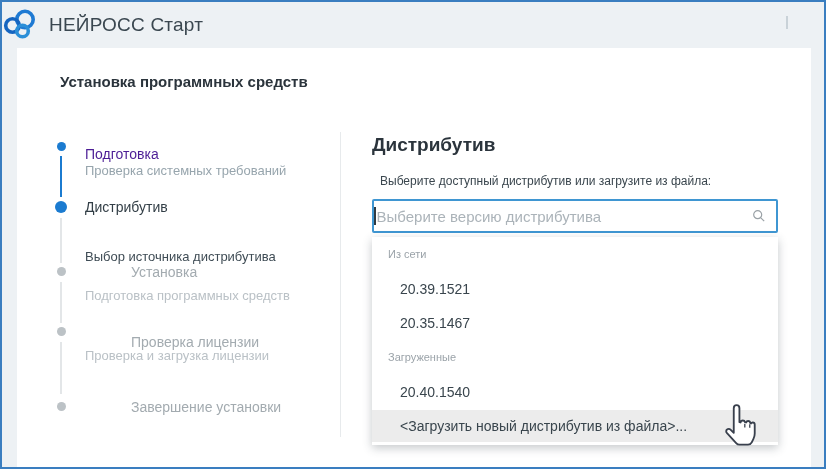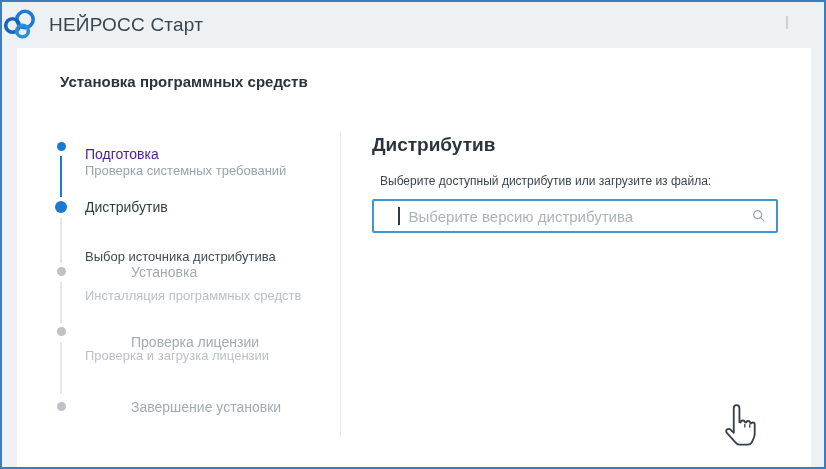"Выберите версию дистрибутива" .combo { gap: 8px -> none; padding: 0 10px 0 24px -> 0 10px 0 0 }
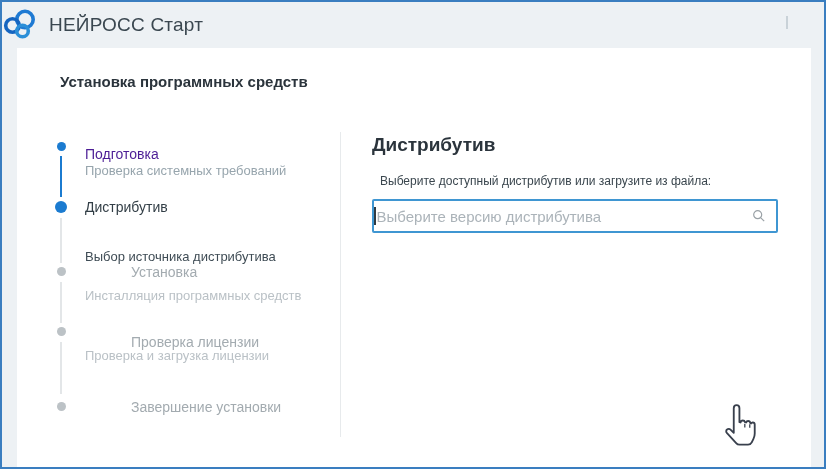"Из сети" div.dropdown { html: none -> <div> <div>Из сети</div> <div>20.39.1521</div> <div>20.35.1467</div> <div>Загруженные</div> <div>20.40.1540</div> <div>&lt;Загрузить новый дистрибутив из файла&gt;...</div> </div> }
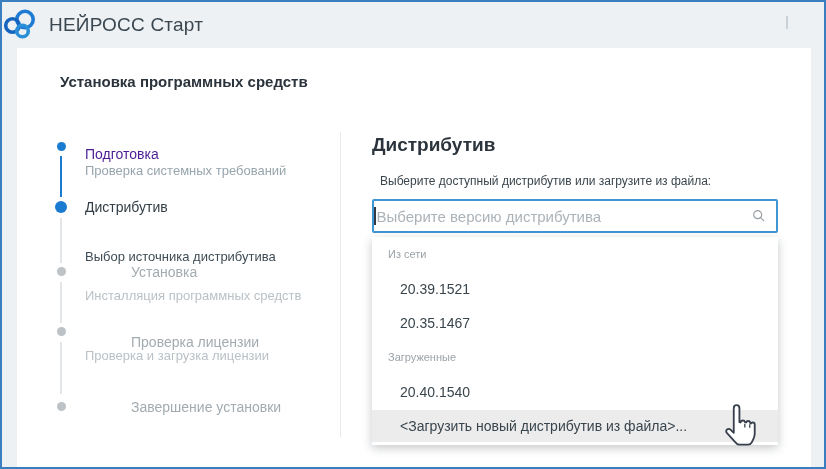"Инсталляция программных средств" div.step-sub { text: Инсталляция -> Подготовка }
